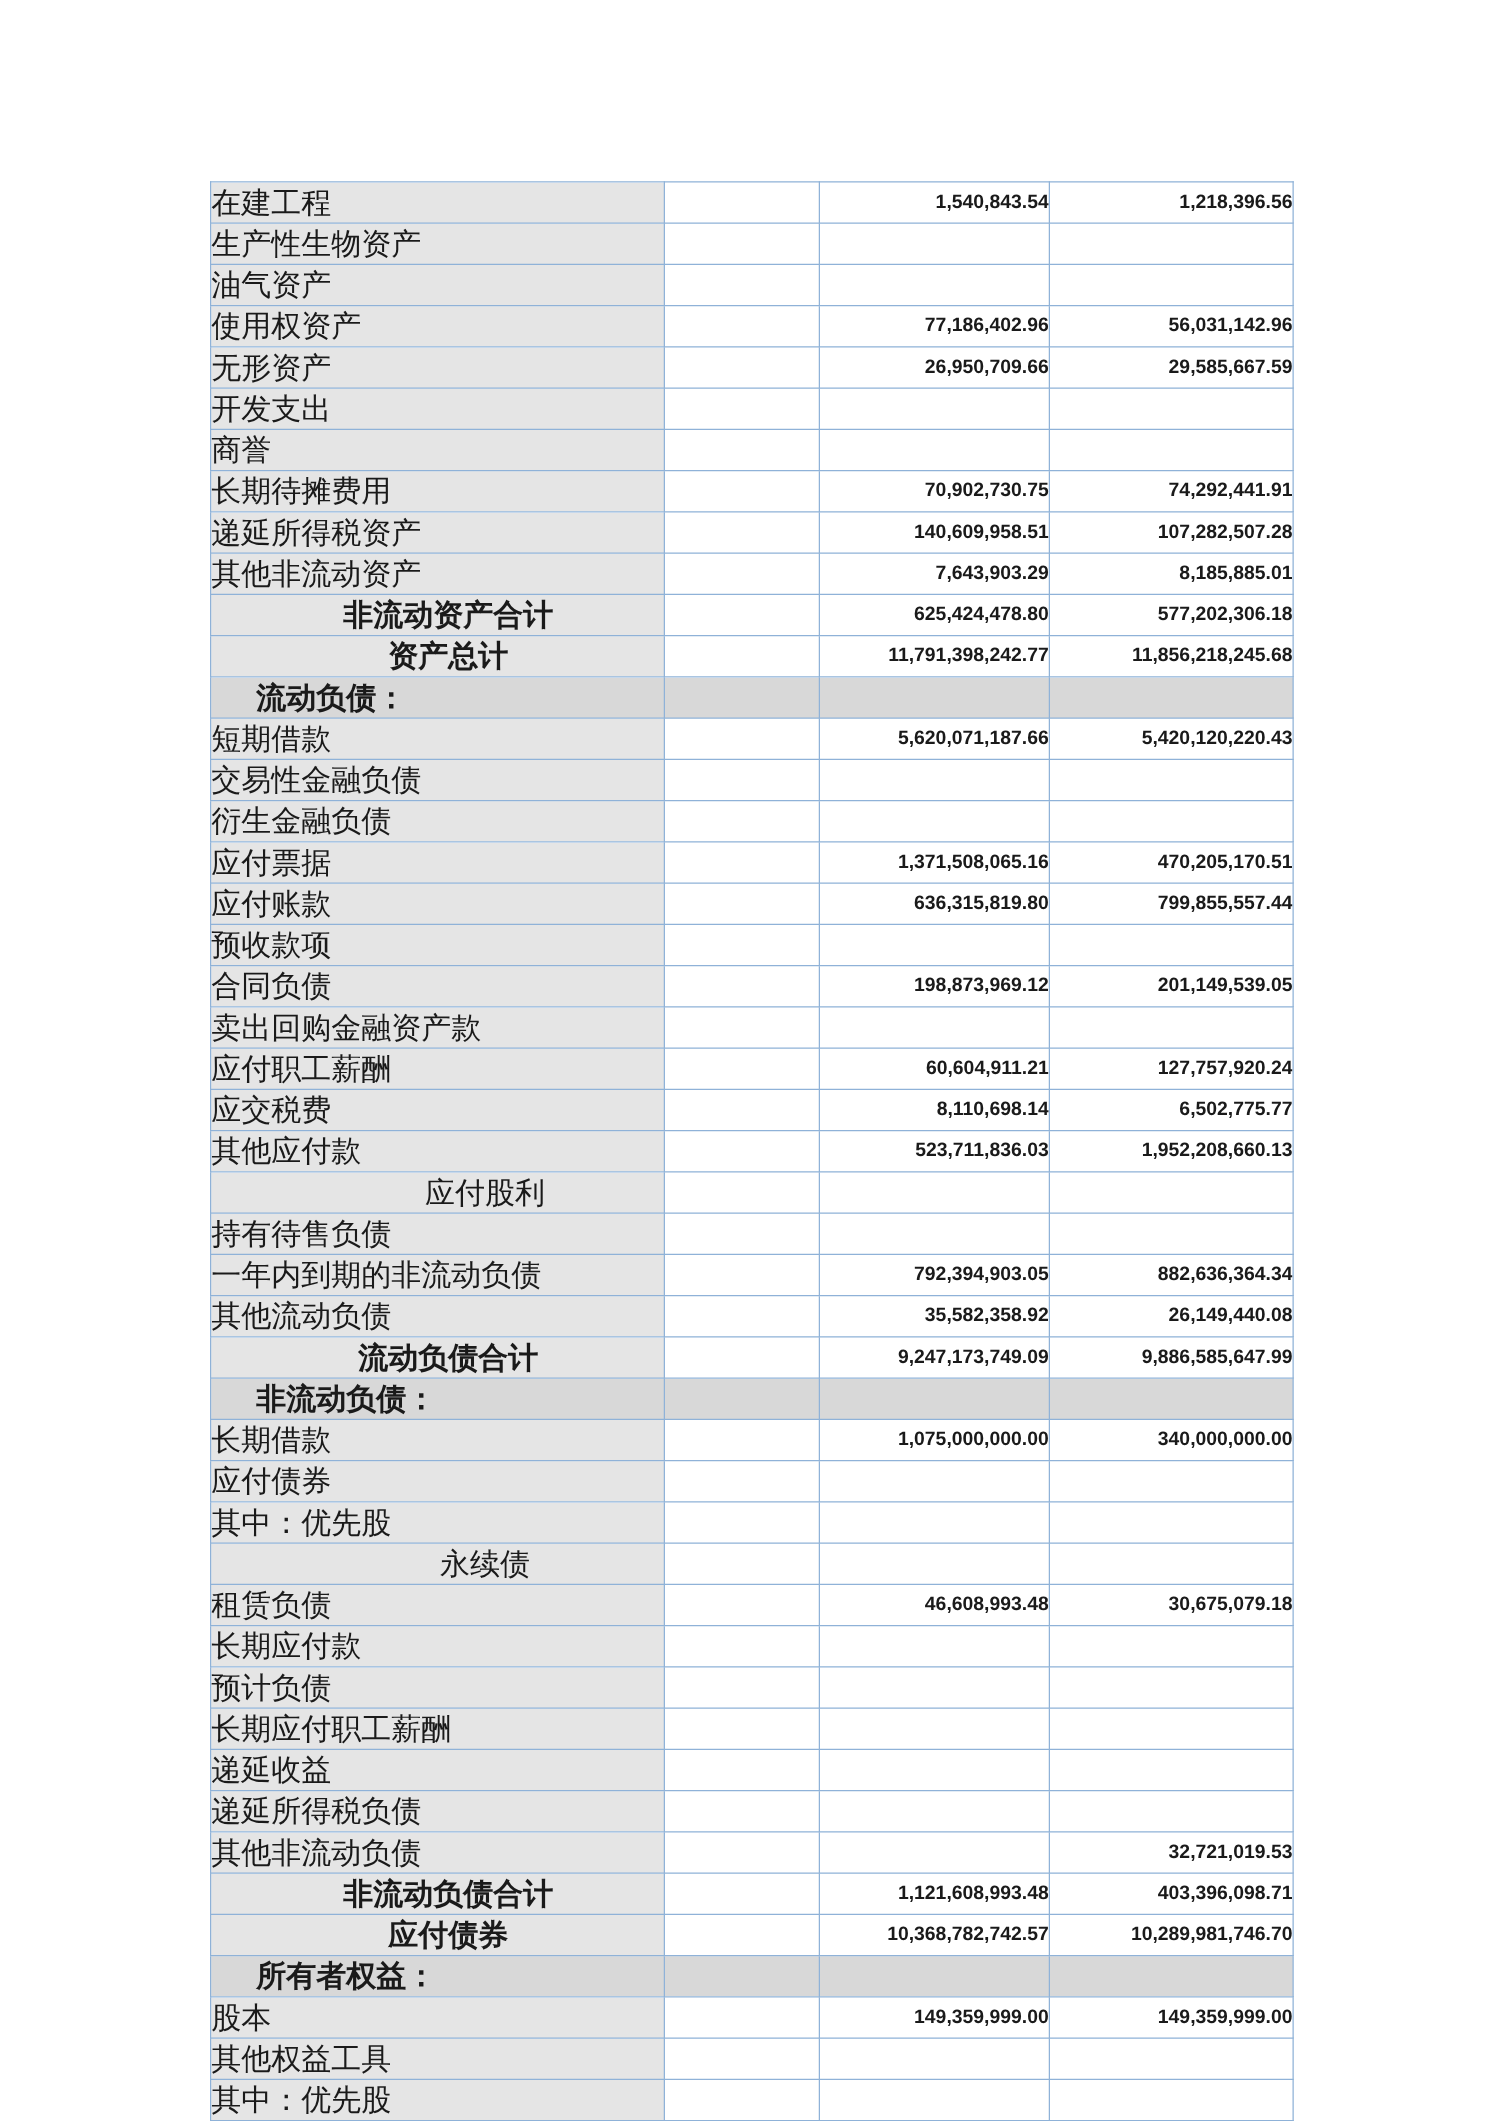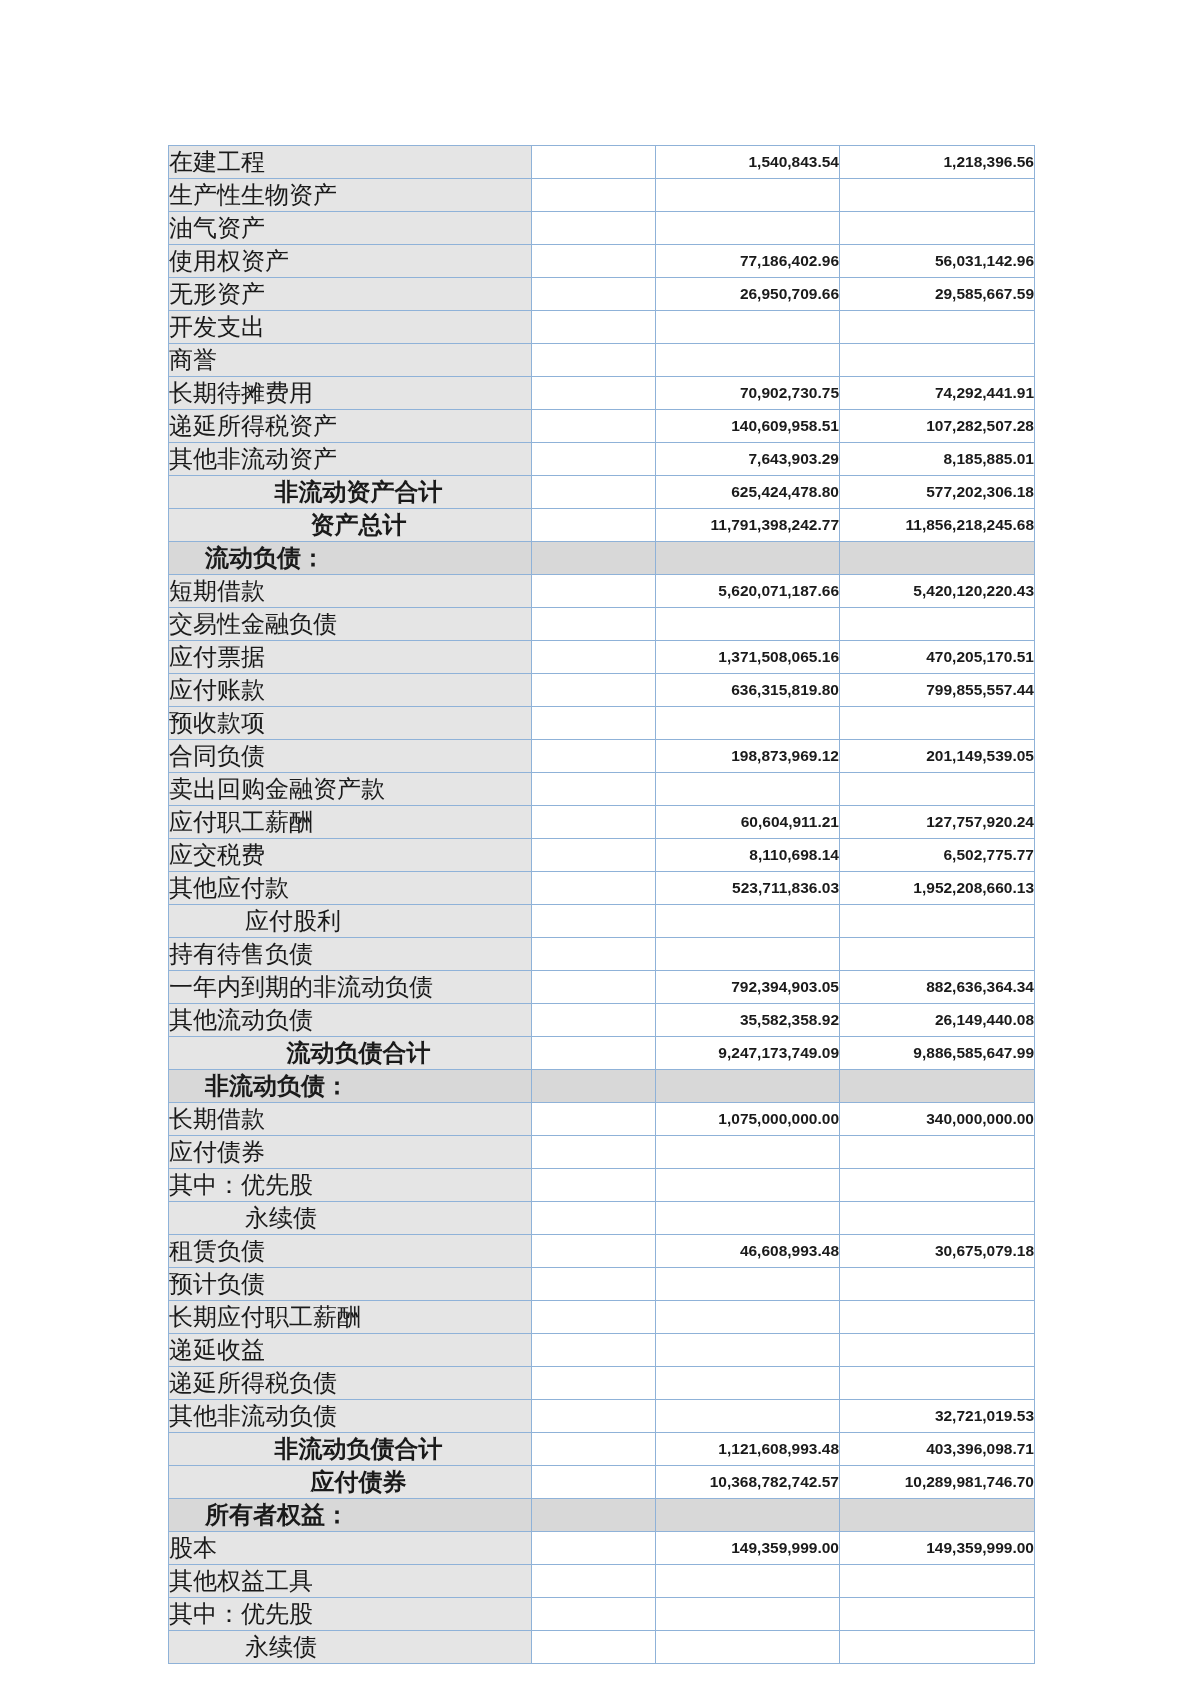"衍生金融负债" tr.row-item { html: none -> <tr> <td>衍生金融负债</td> <td></td> <td></td> <td></td> </tr> }
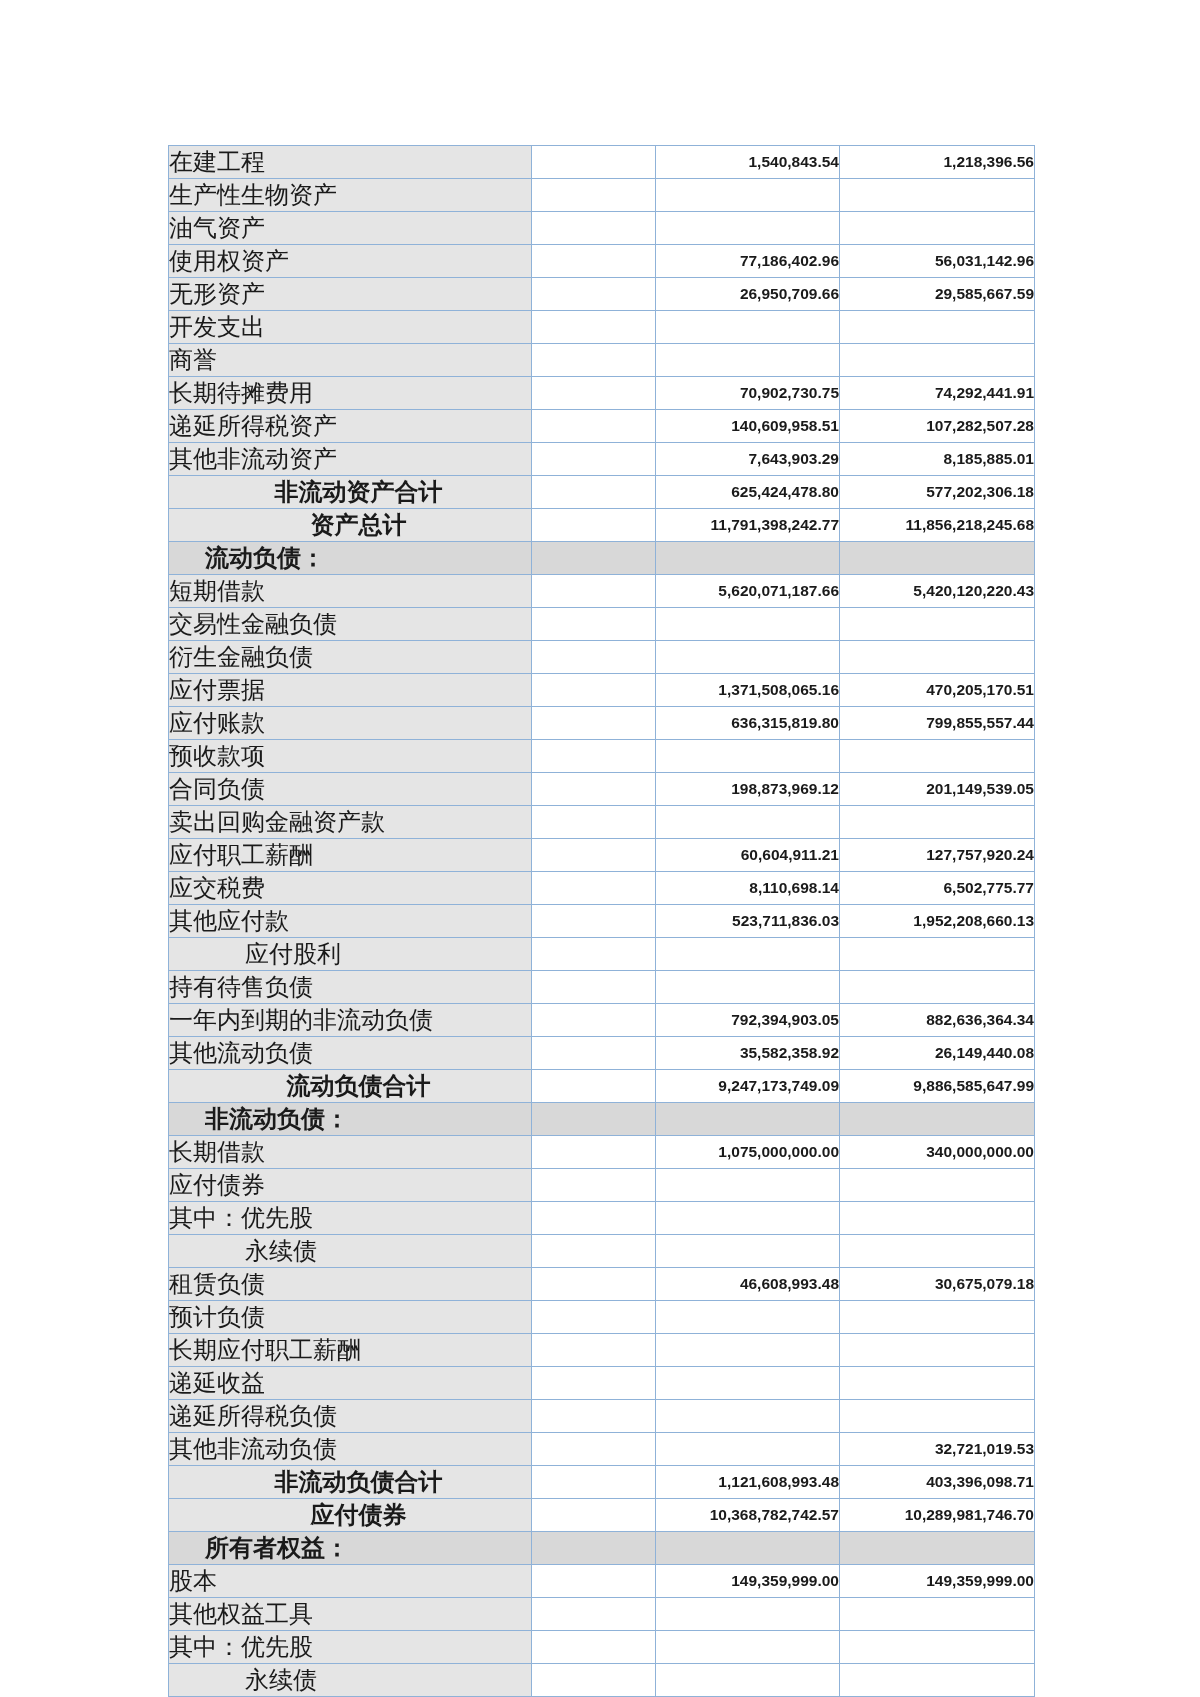"应付股利" tr.row-item-indent td.c-label { text-align: none -> center }
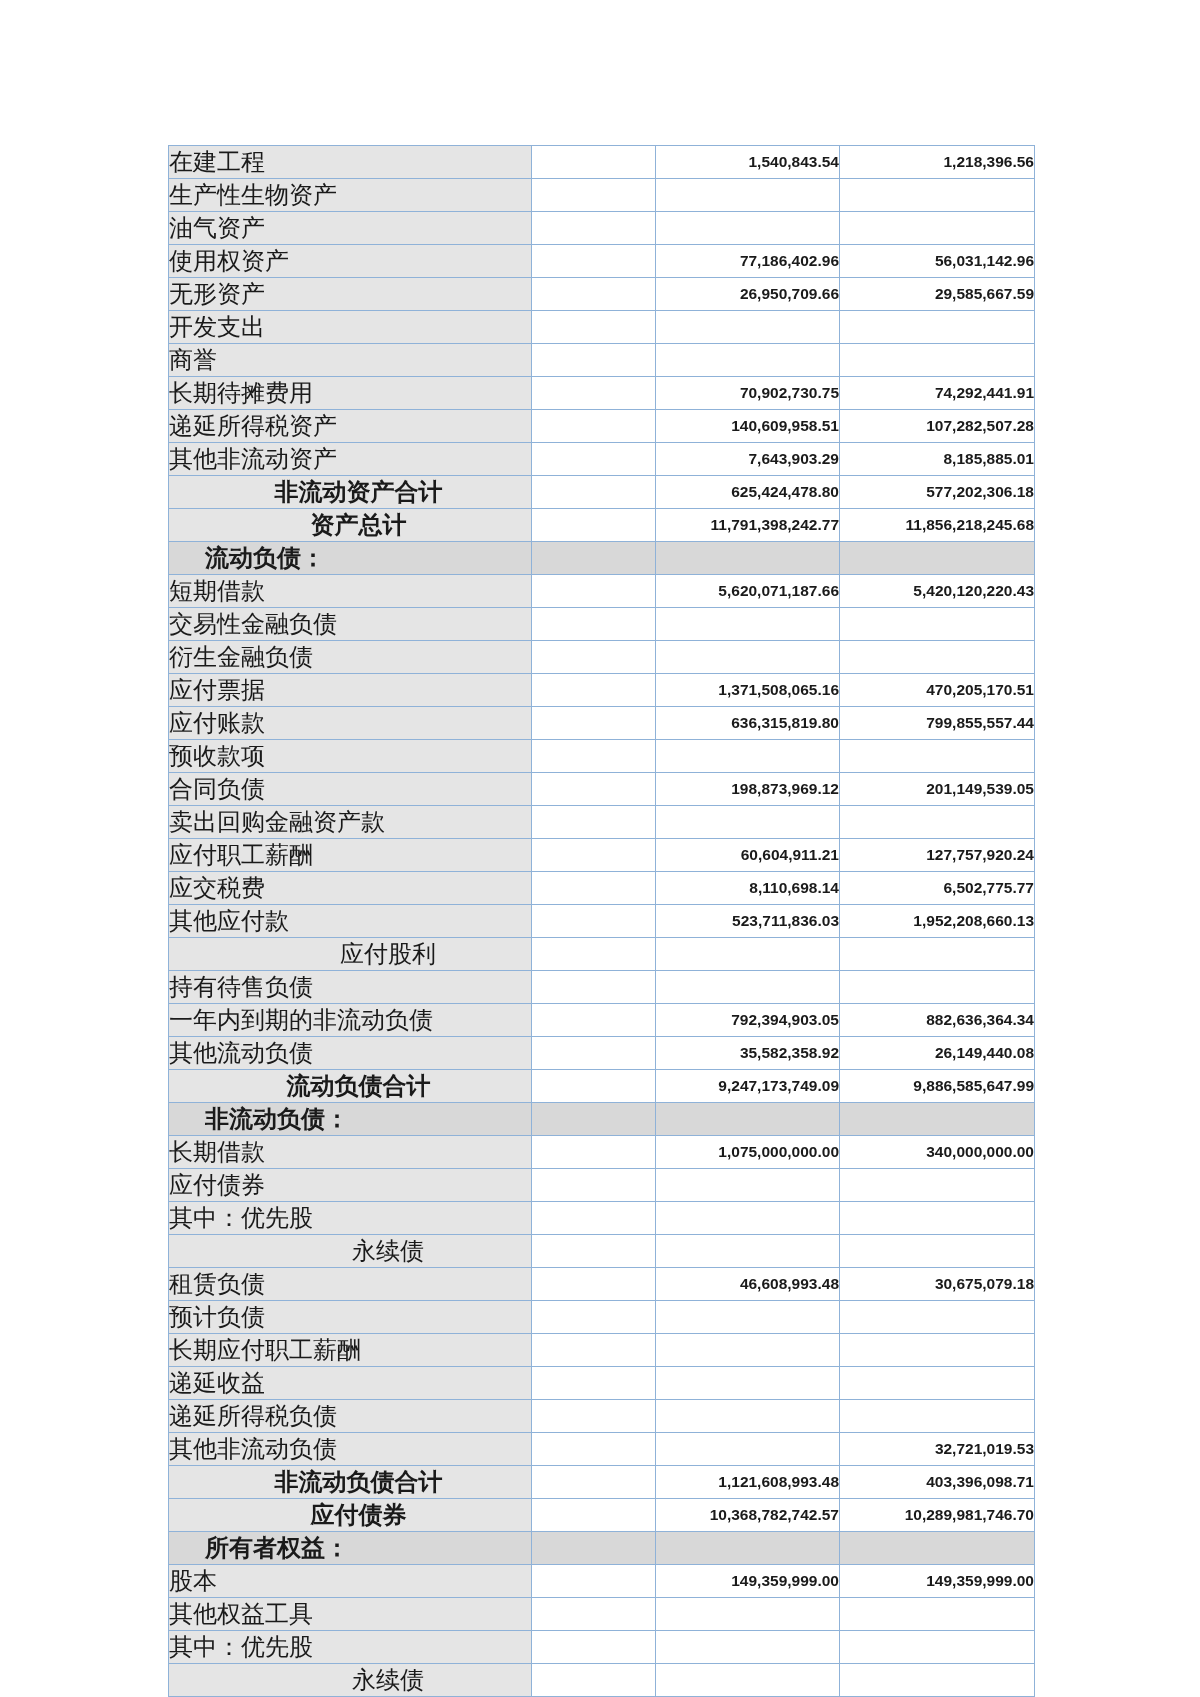"长期应付款" tr.row-item { html: none -> <tr> <td>长期应付款</td> <td></td> <td></td> <td></td> </tr> }
